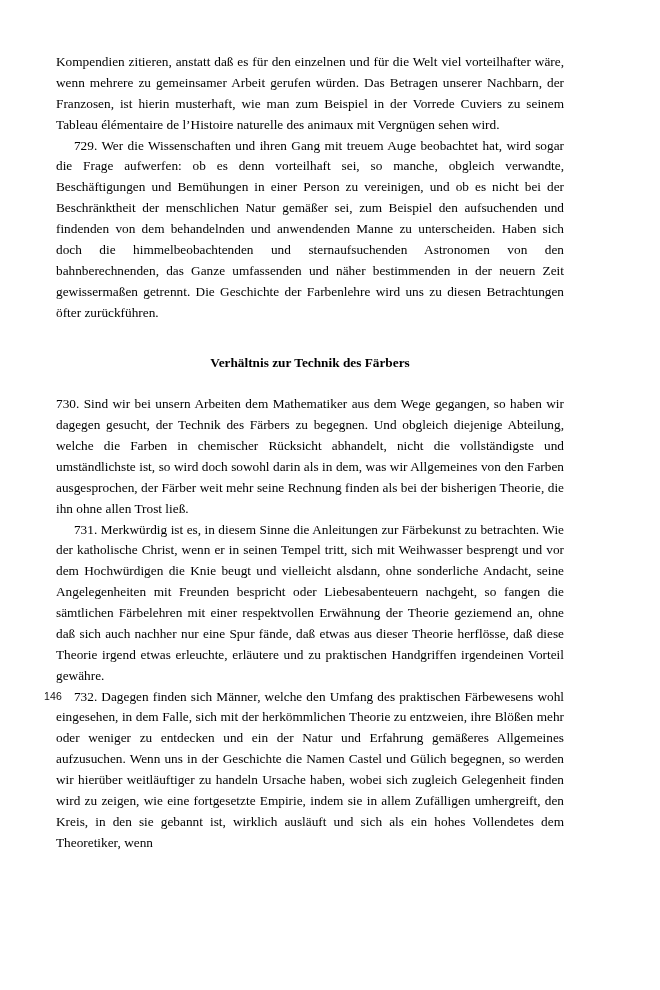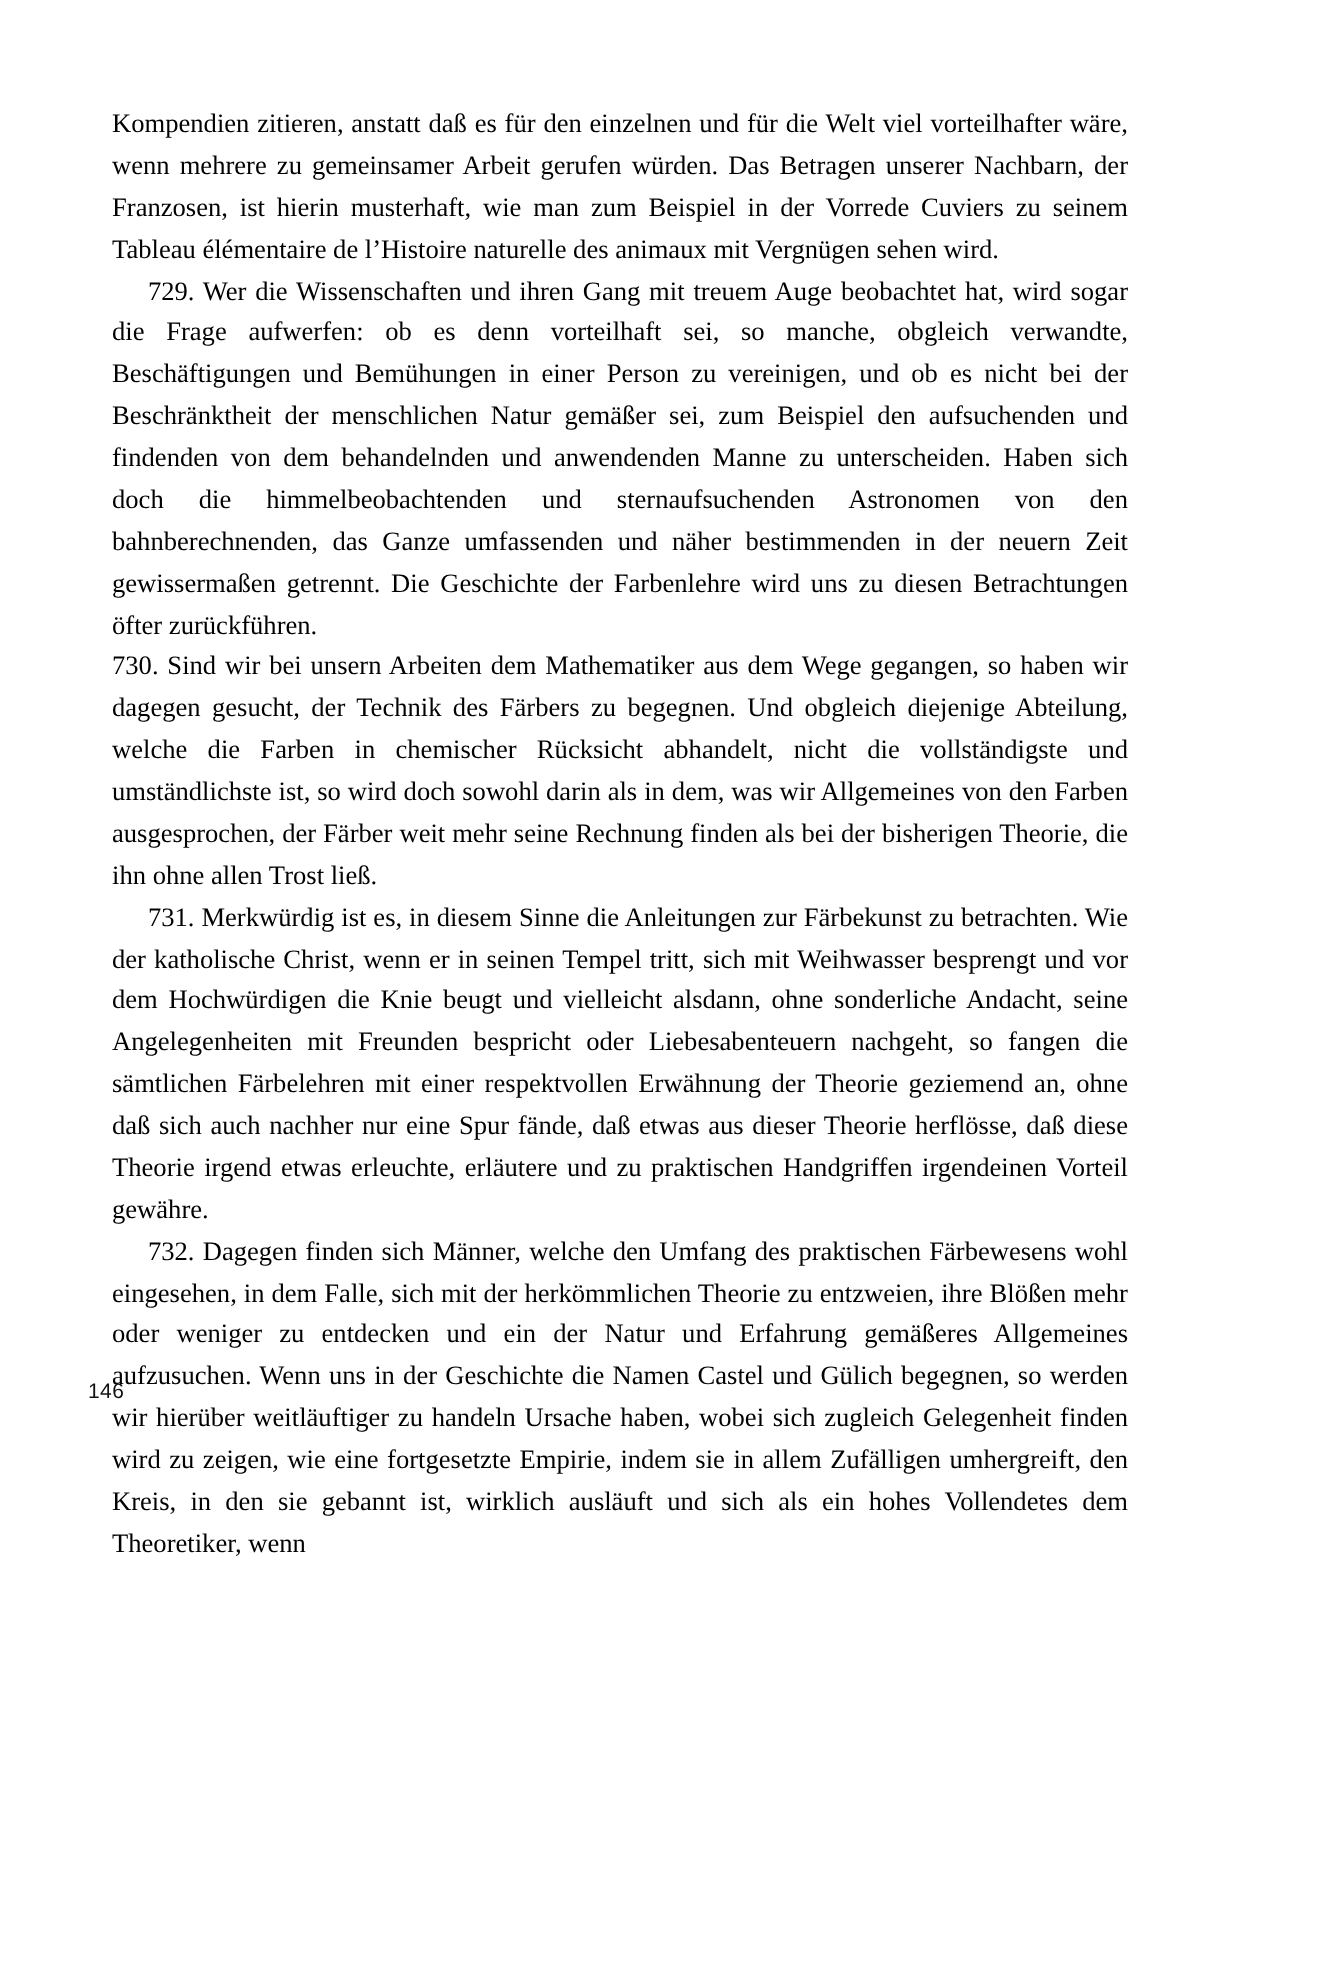"Verhältnis zur Technik des Färbers" h2.section-heading { html: none -> <h2>Verhältnis zur Technik des Färbers</h2> }
